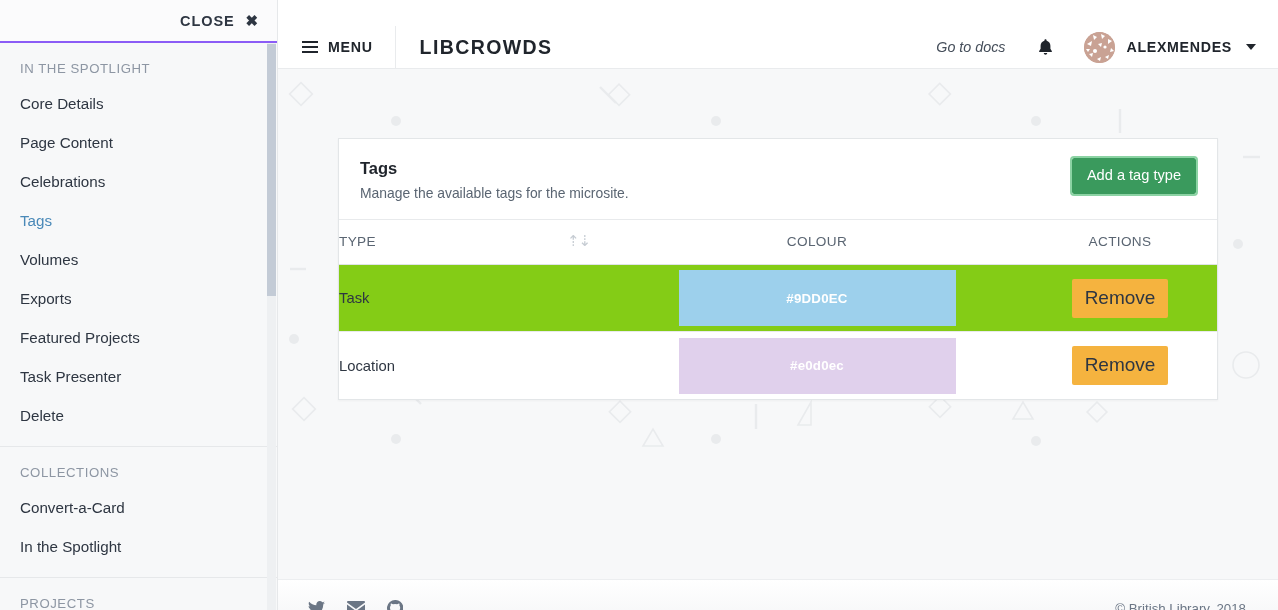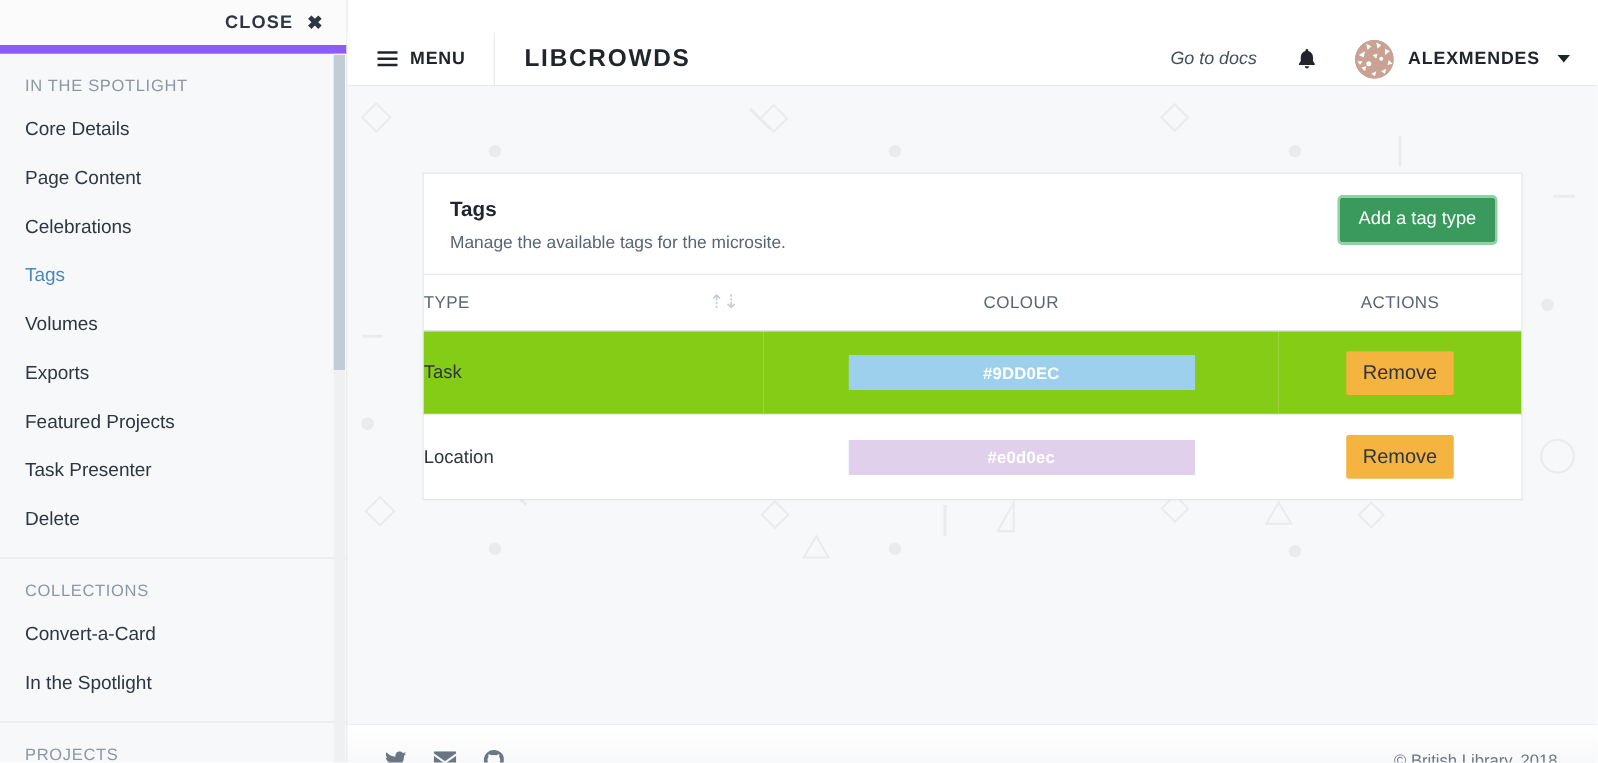"CLOSE" .sidebar-top { border-bottom: 7px solid #8b5cf6 -> 2px solid #8b5cf6 }
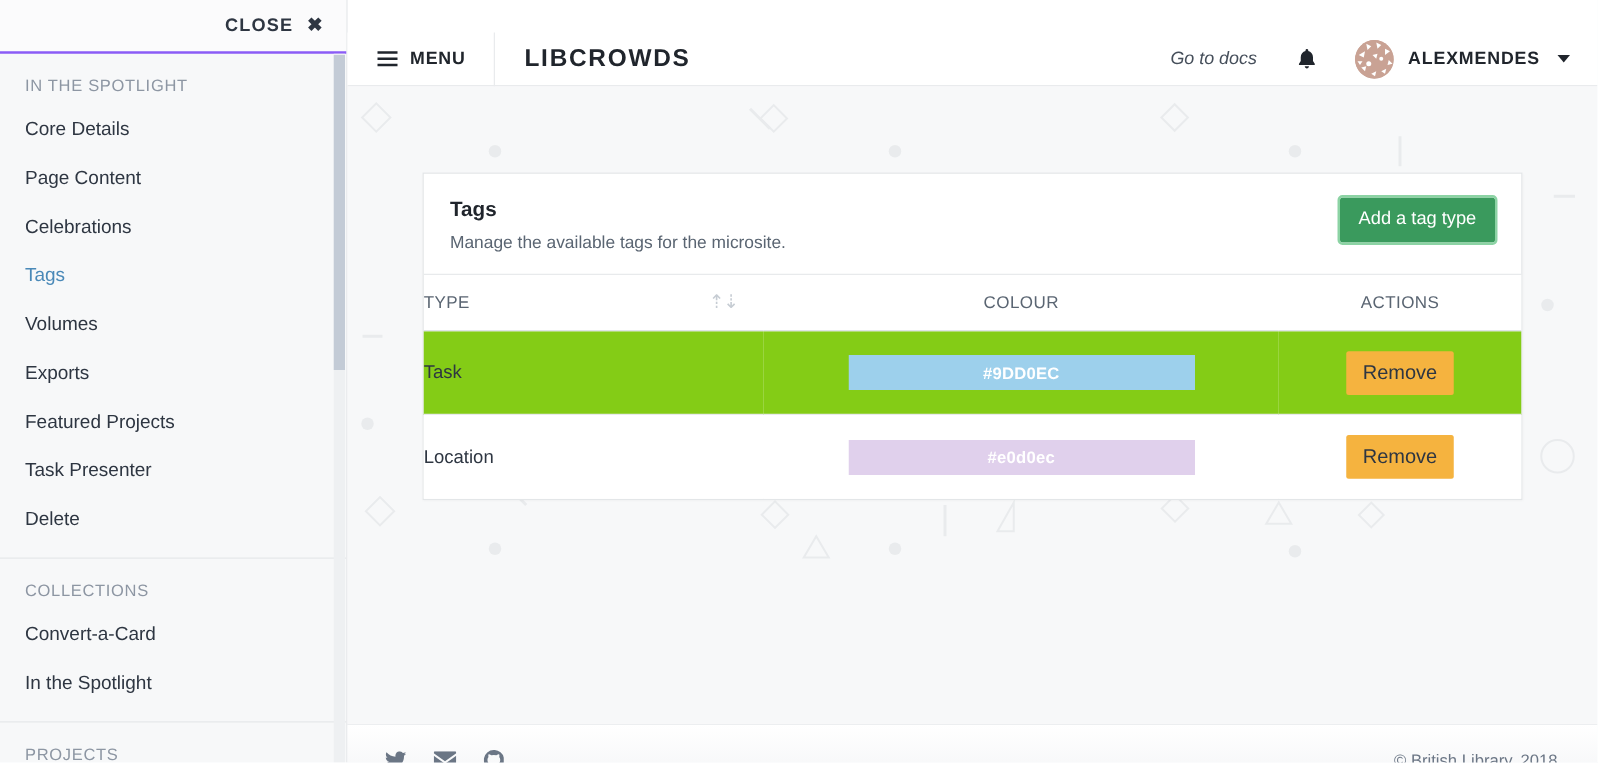"#9DD0EC" .swatch { height: 28px -> 56px }
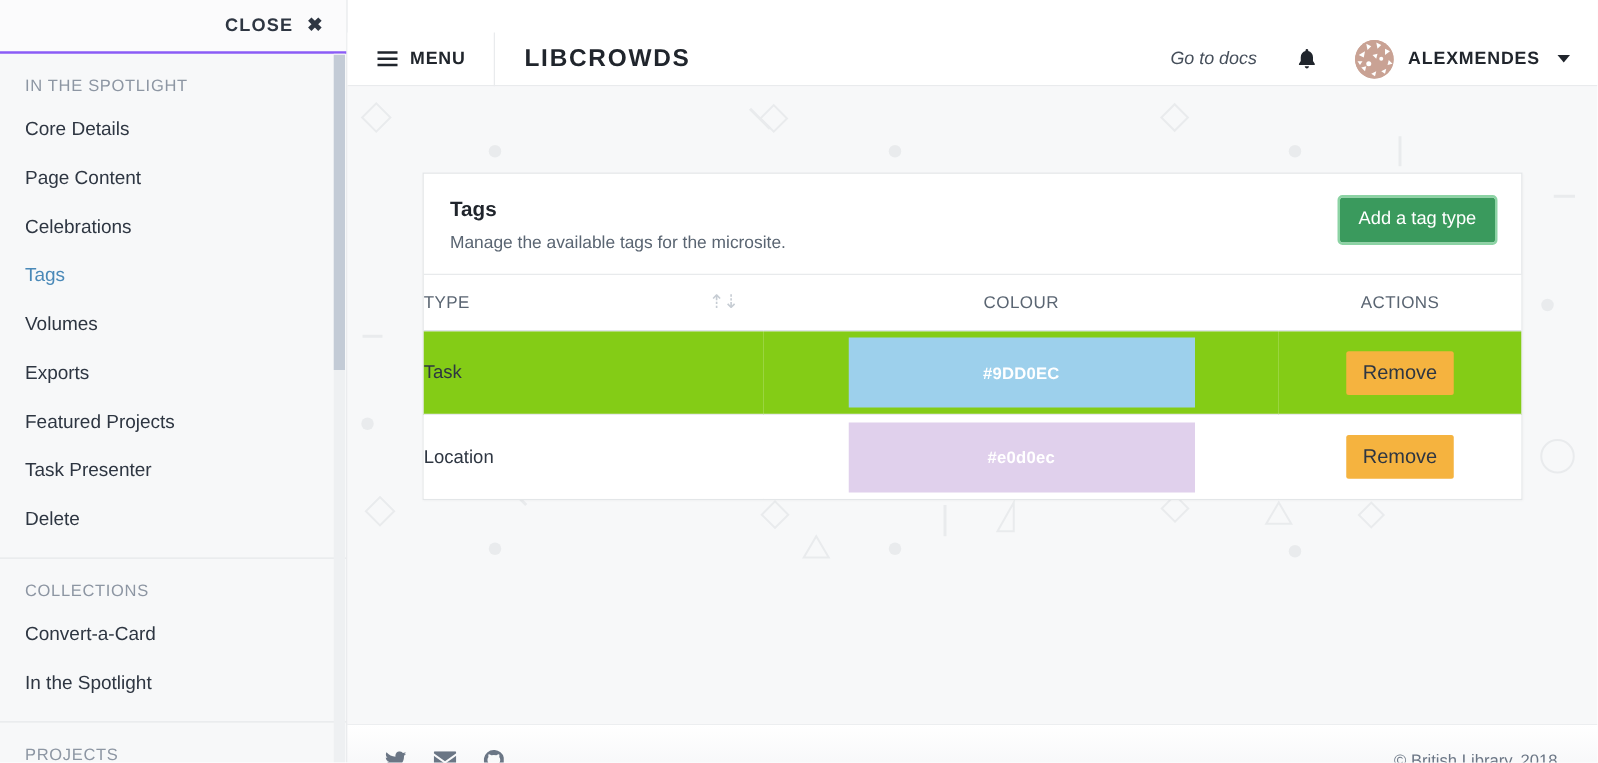"Remove" .btn-remove { font-size: 16px -> 19px }
